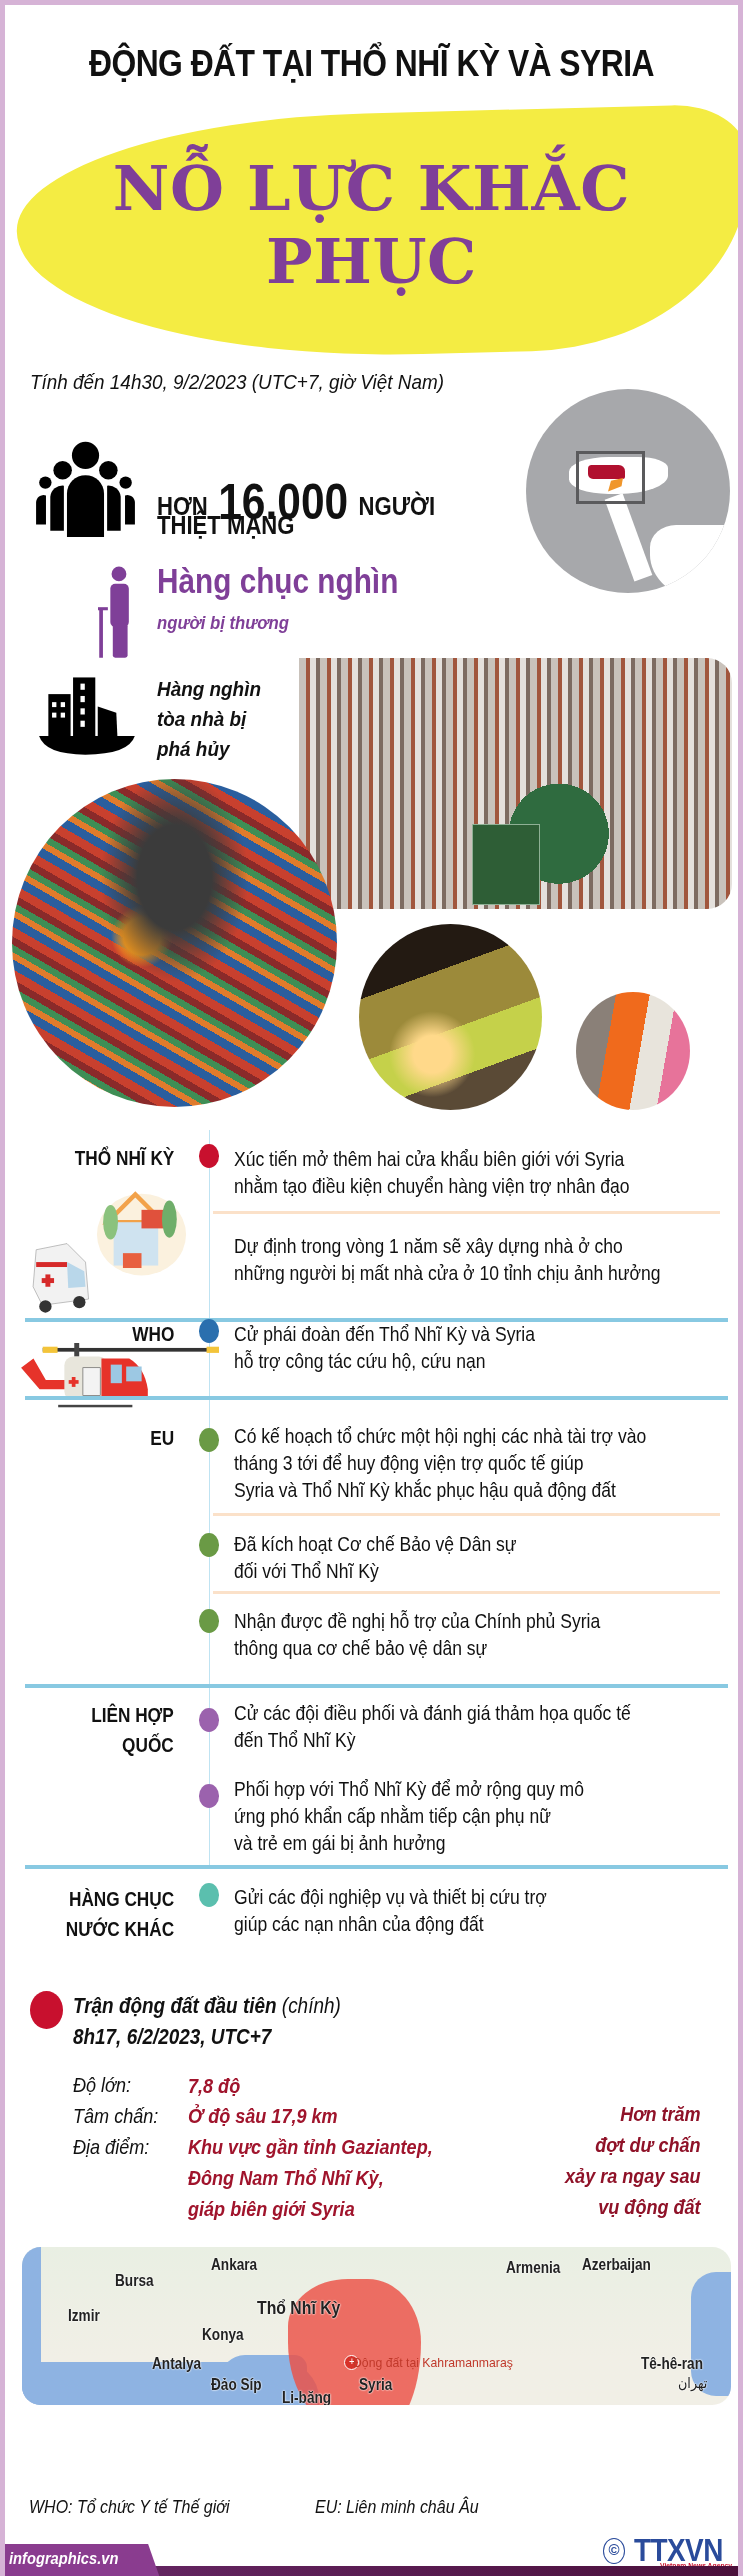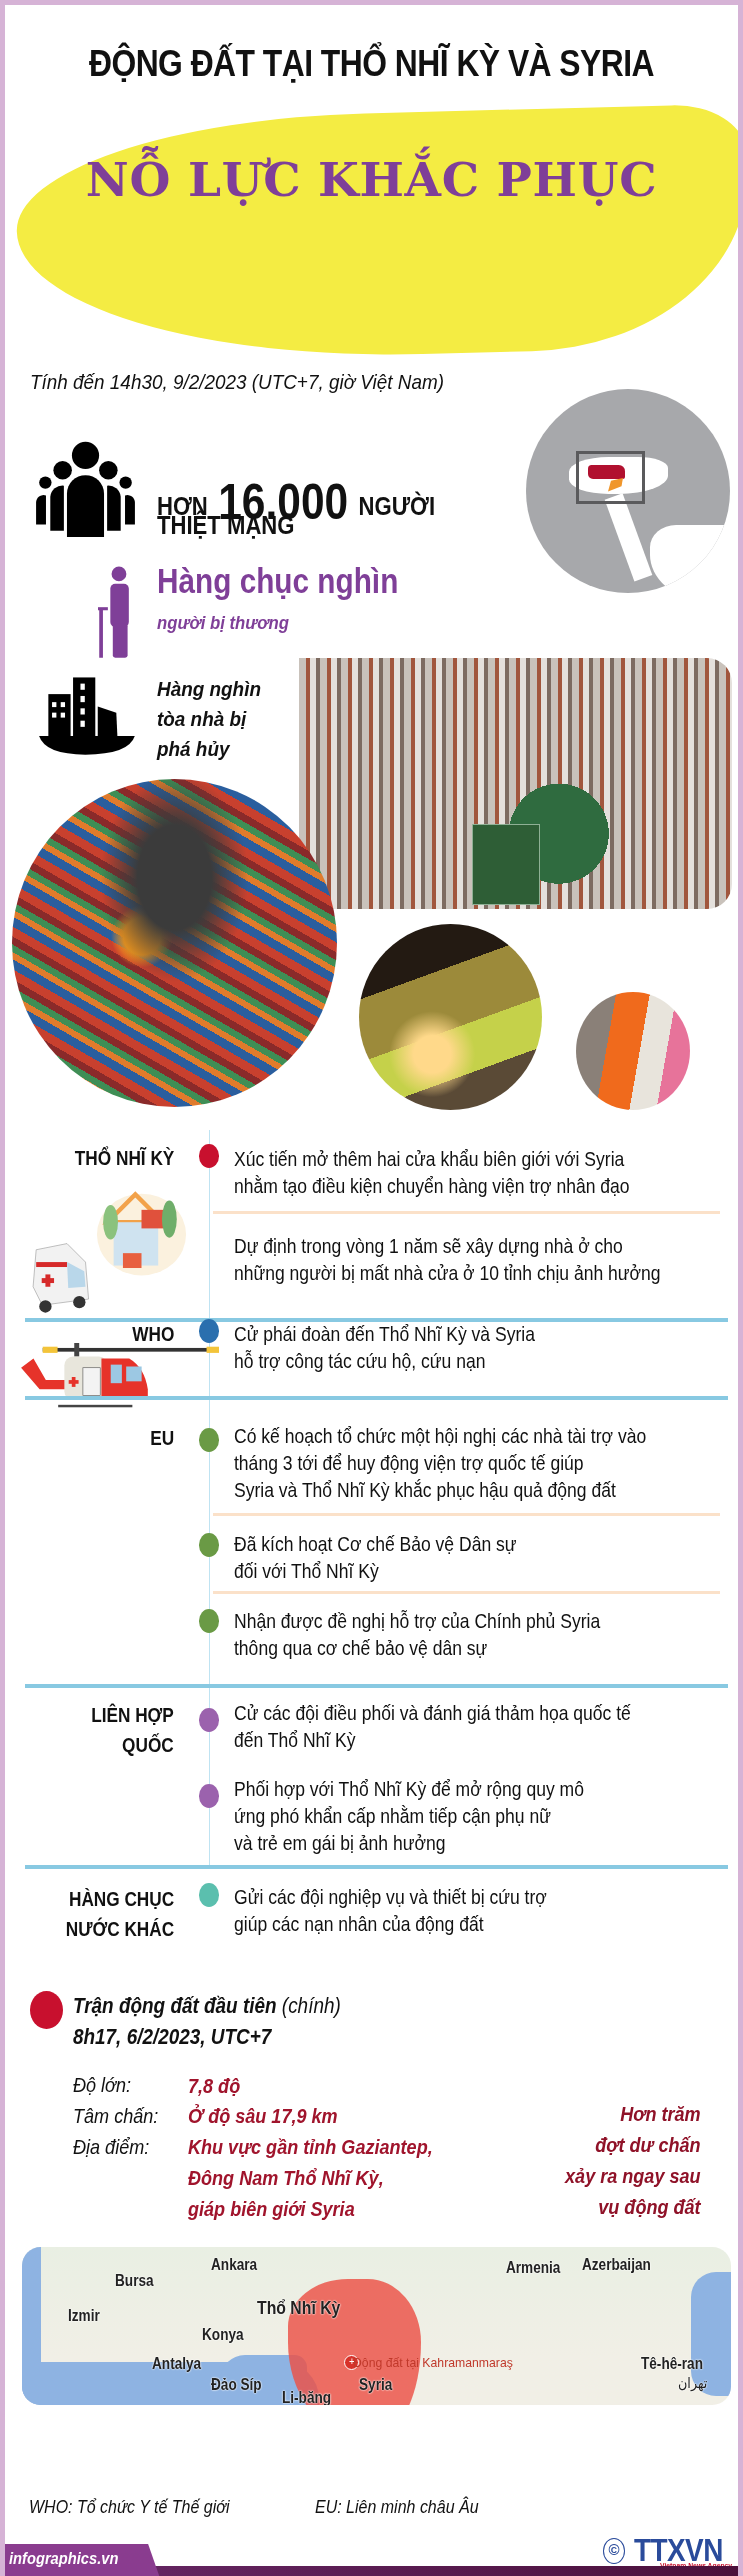"NỖ LỰC KHẮC PHỤC" .headline { font-size: 47px -> 62px }
